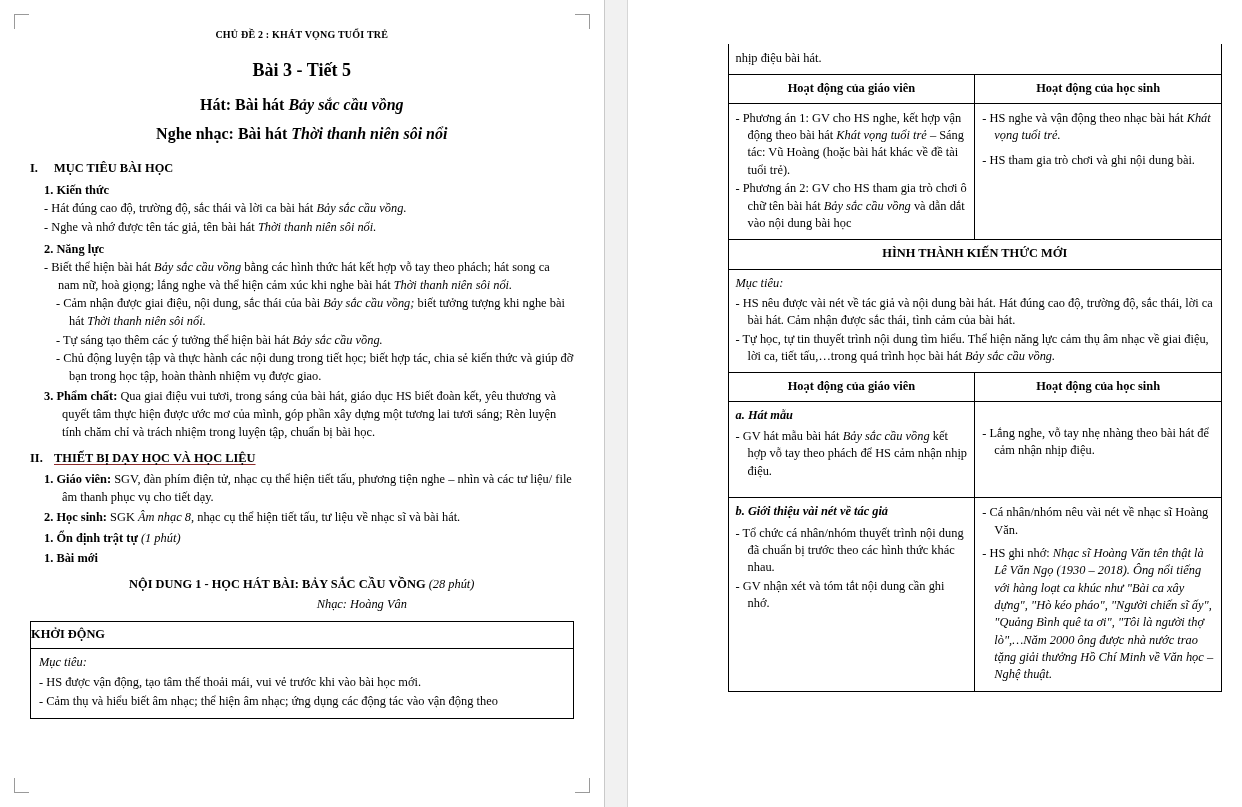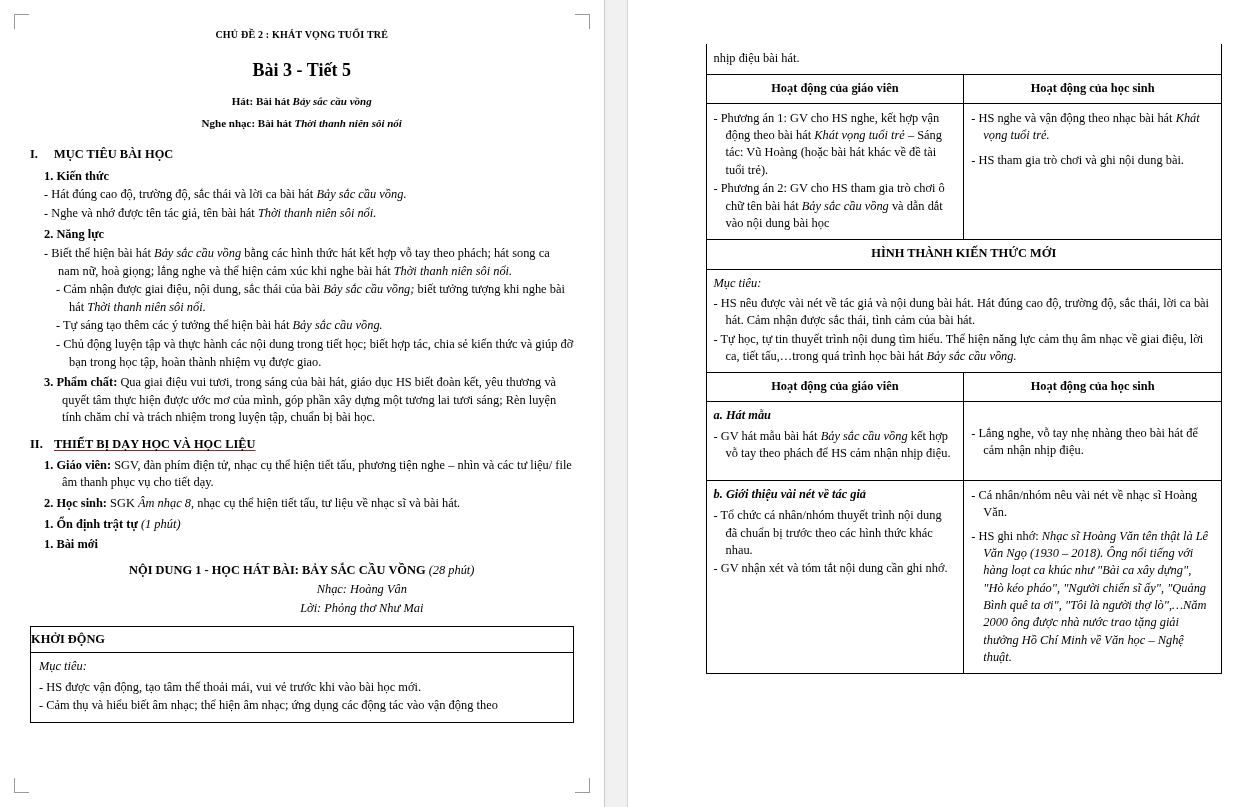"nhịp điệu bài hát." .content-right { padding: 44px 20px 0 78px -> 44px 20px 0 100px }
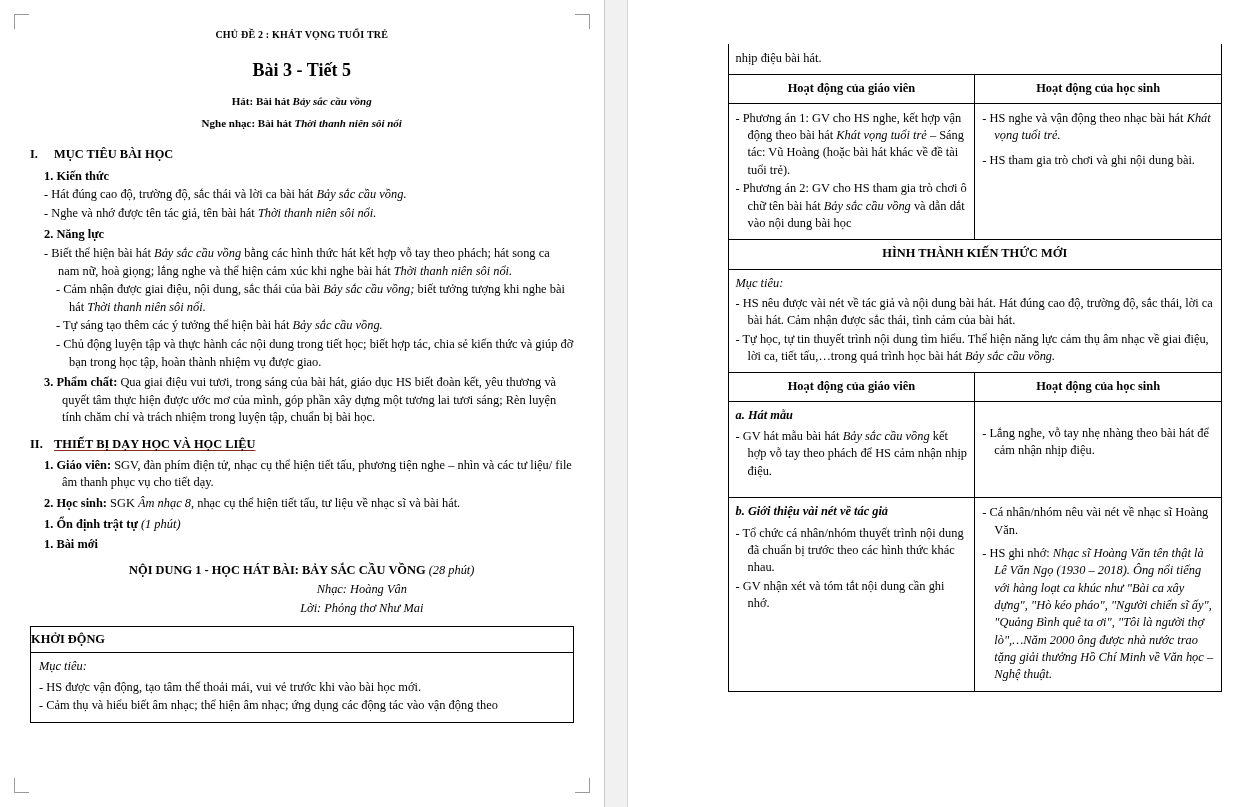"Hát: Bài hát Bảy sắc" .subt2 { font-size: 11px -> 16px }
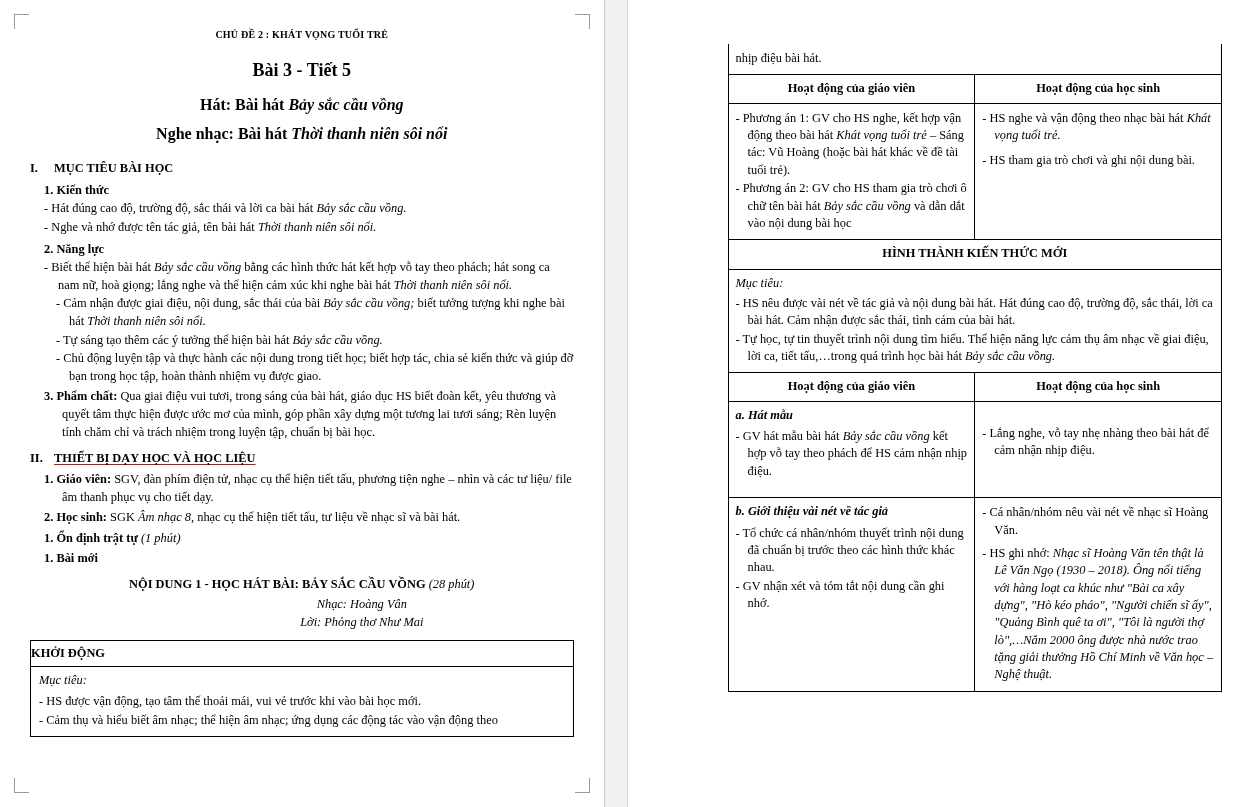"Lời: Phỏng thơ Như Mai" div.right-it { html: <div>Lời: Phỏng thơ Như Mai</div> -> none }
